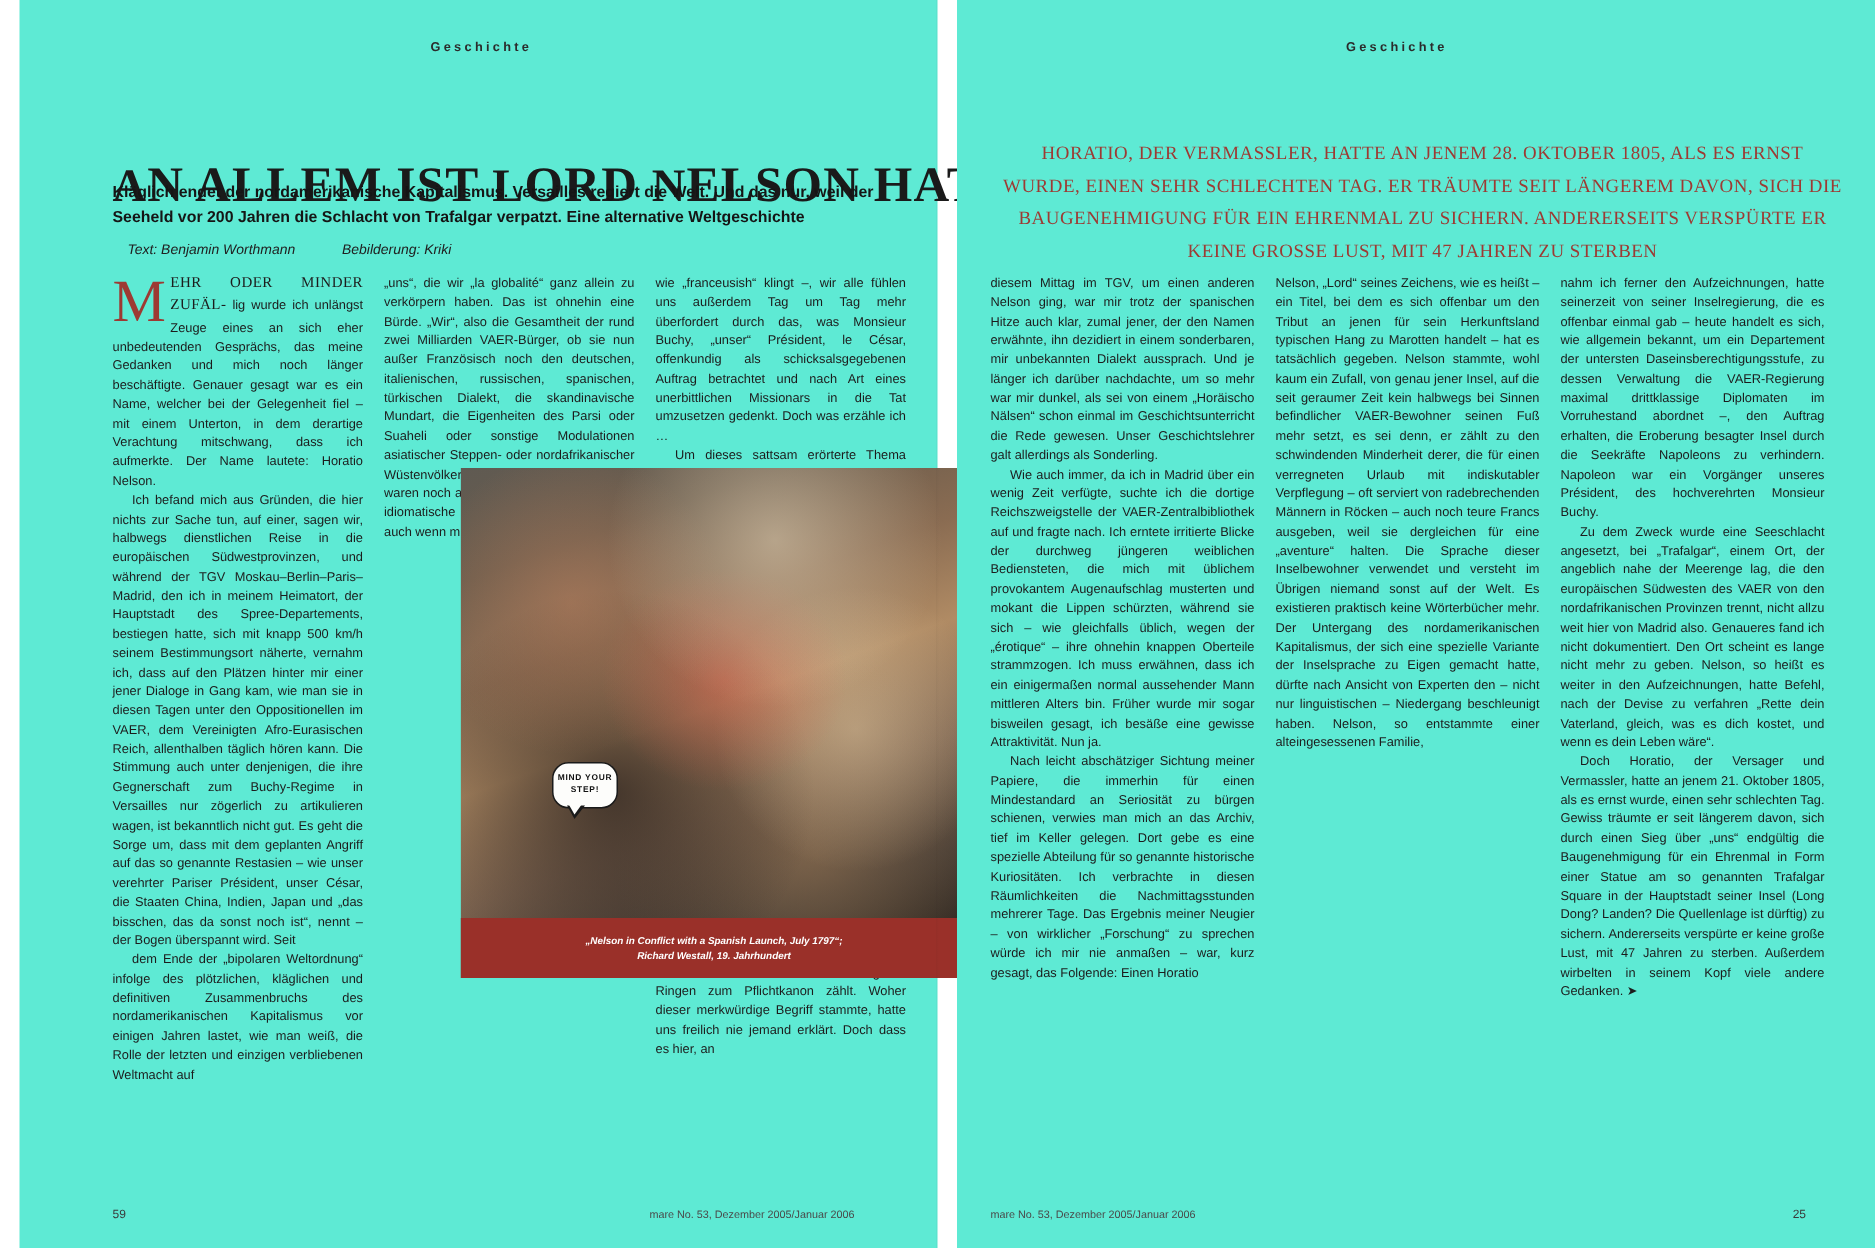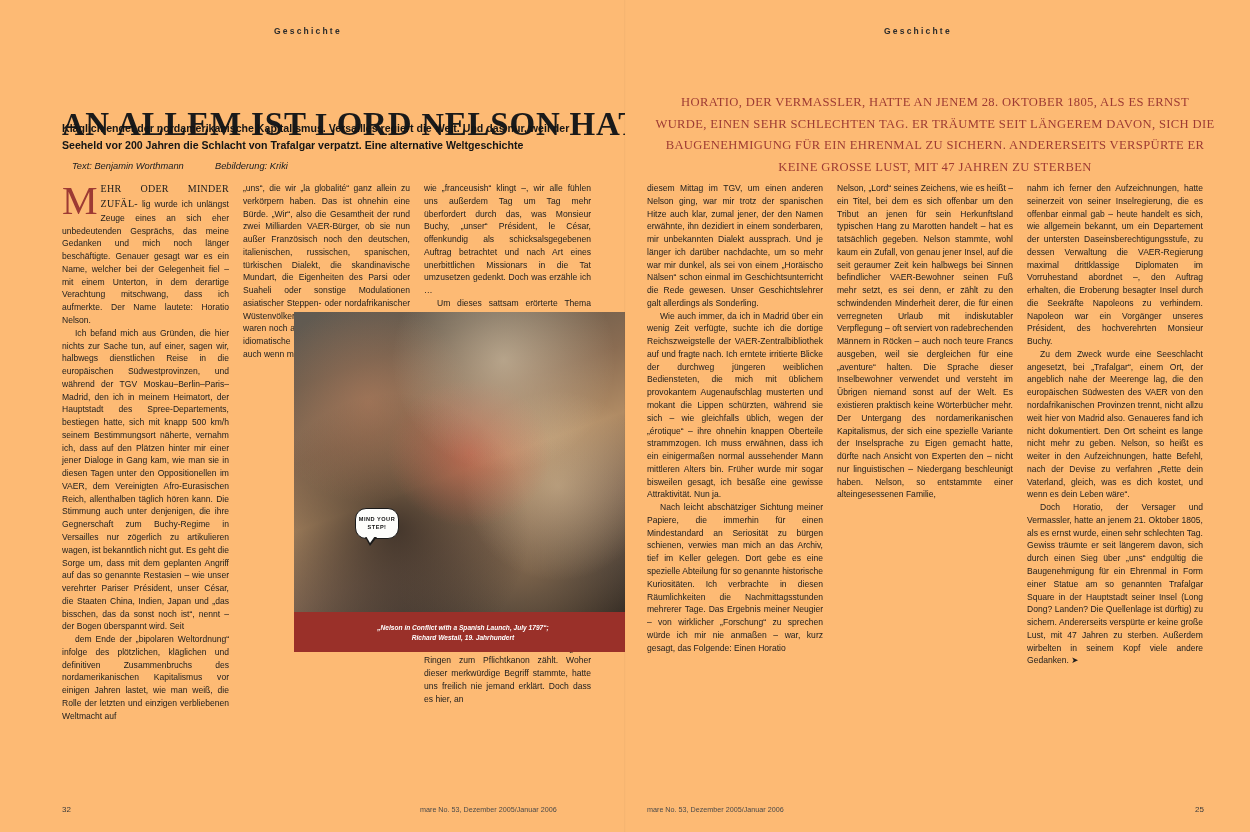"Geschichte" .page { background: #fdba74 -> #5eead4; margin-left: none -> 13px }
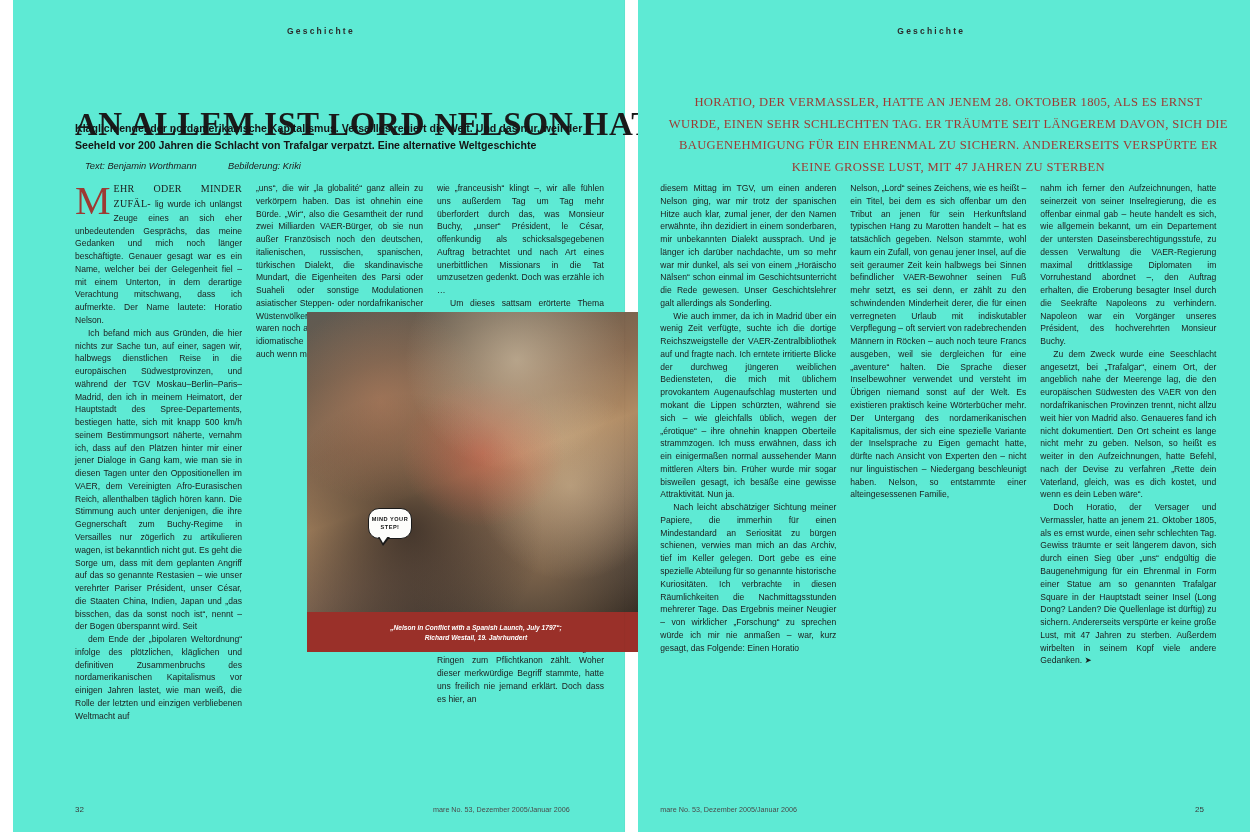"32" div.folio { text: 32 -> 59 }
